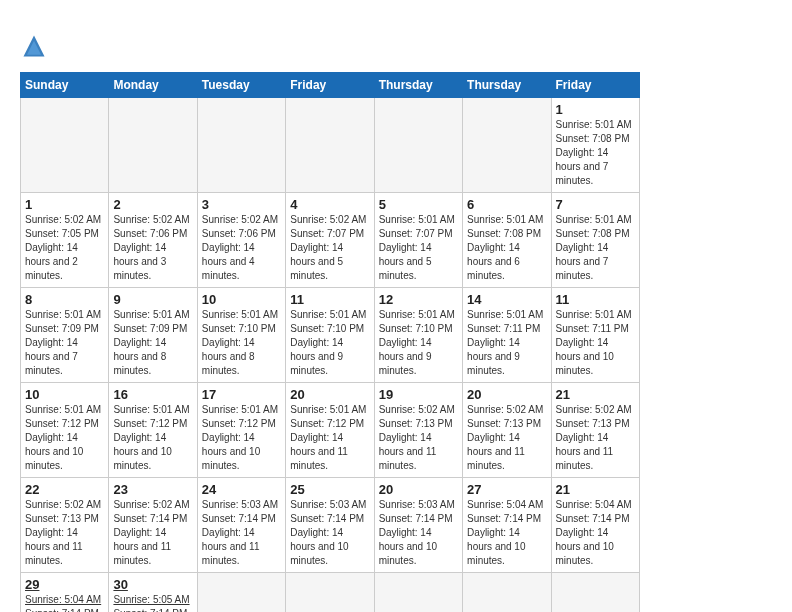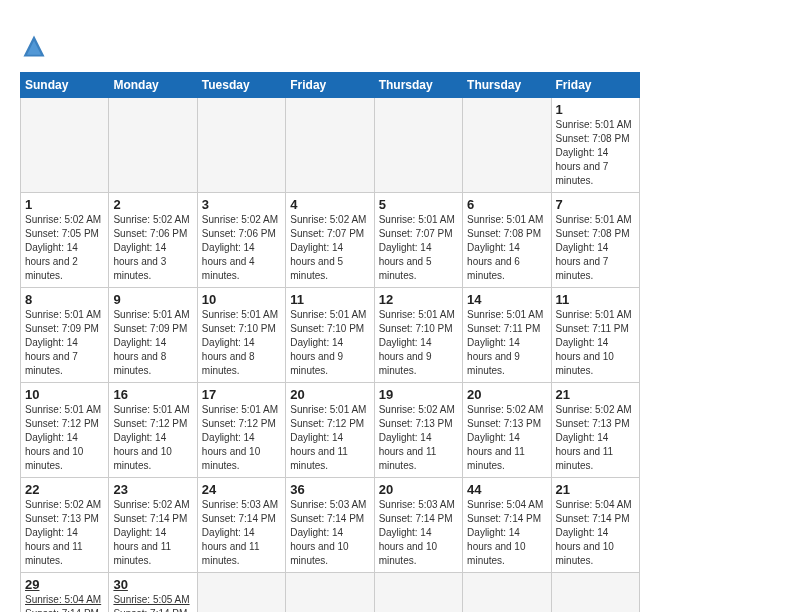"36" span.day-number { text: 36 -> 25 }
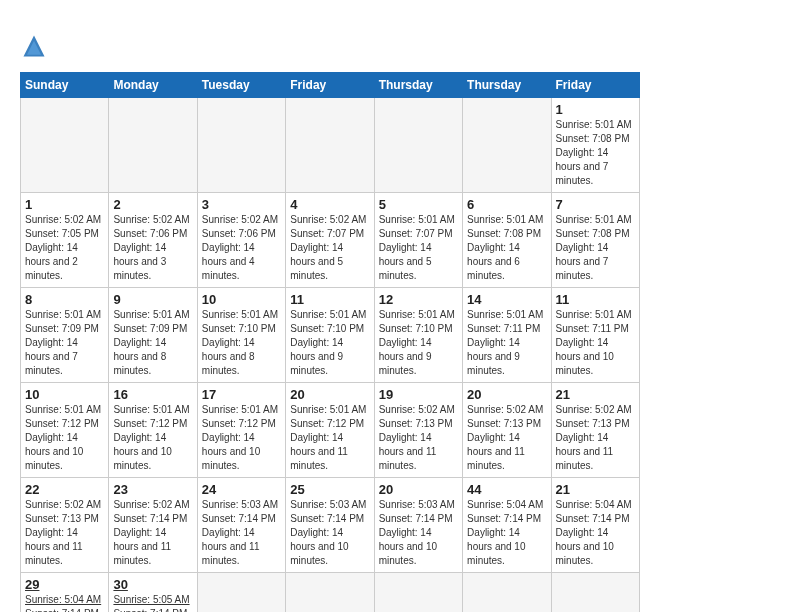"44" span.day-number { text: 44 -> 27 }
